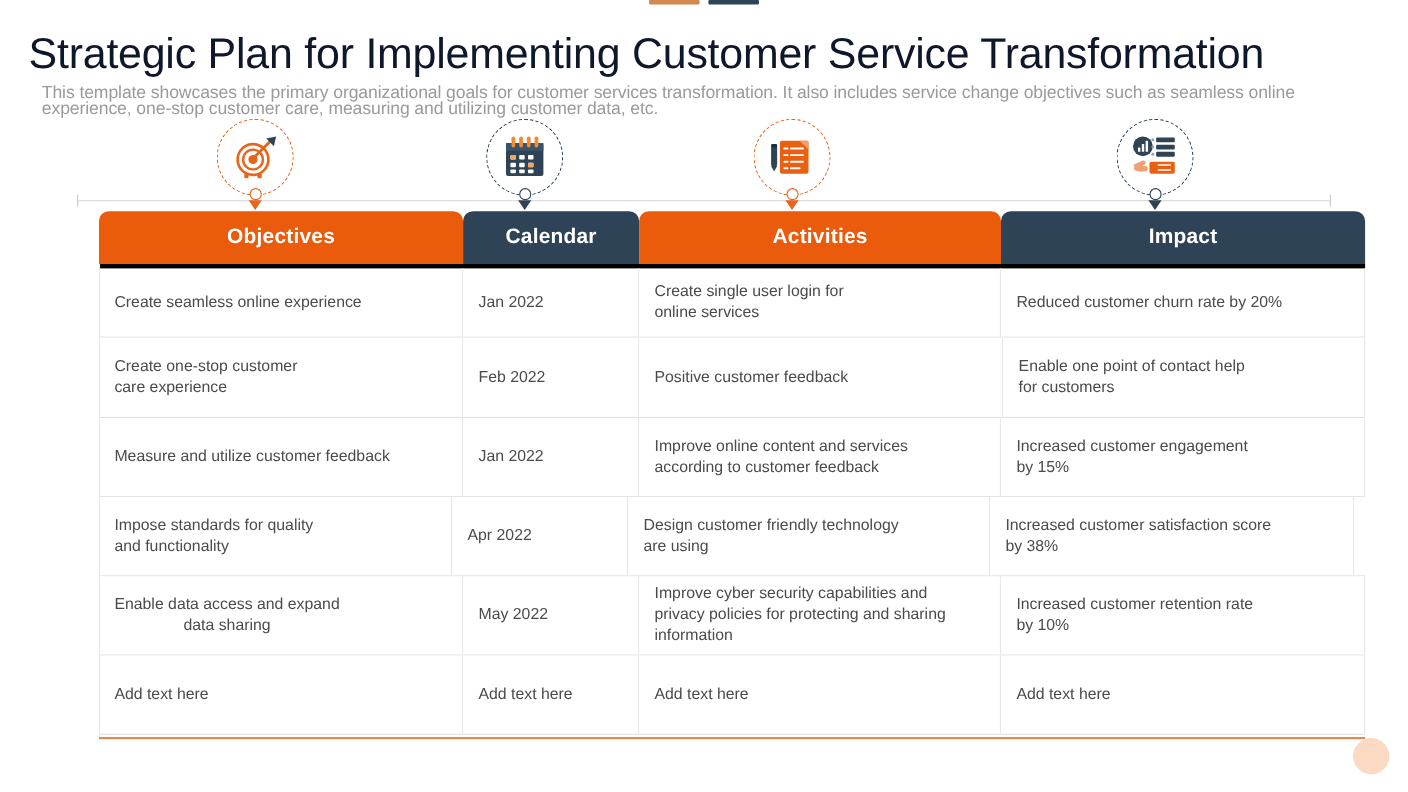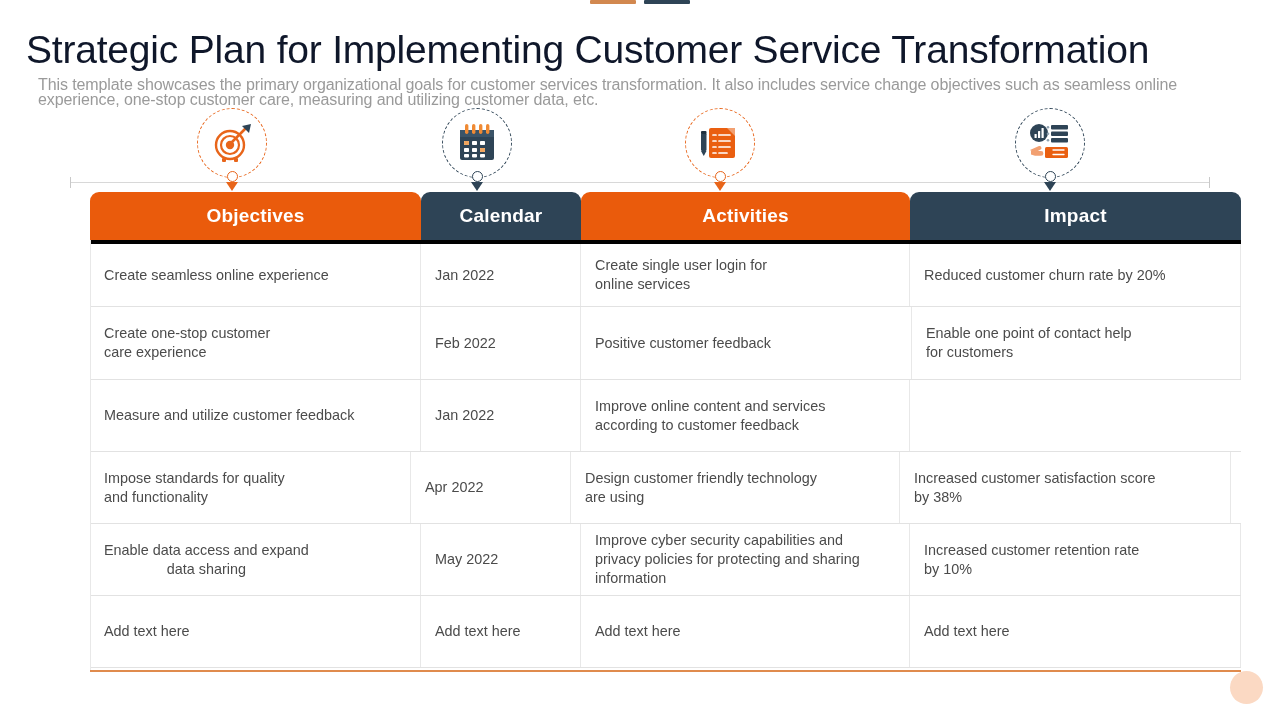"Increased customer engagement" div.td { html: none -> <div>Increased customer engagement by 15%</div> }
